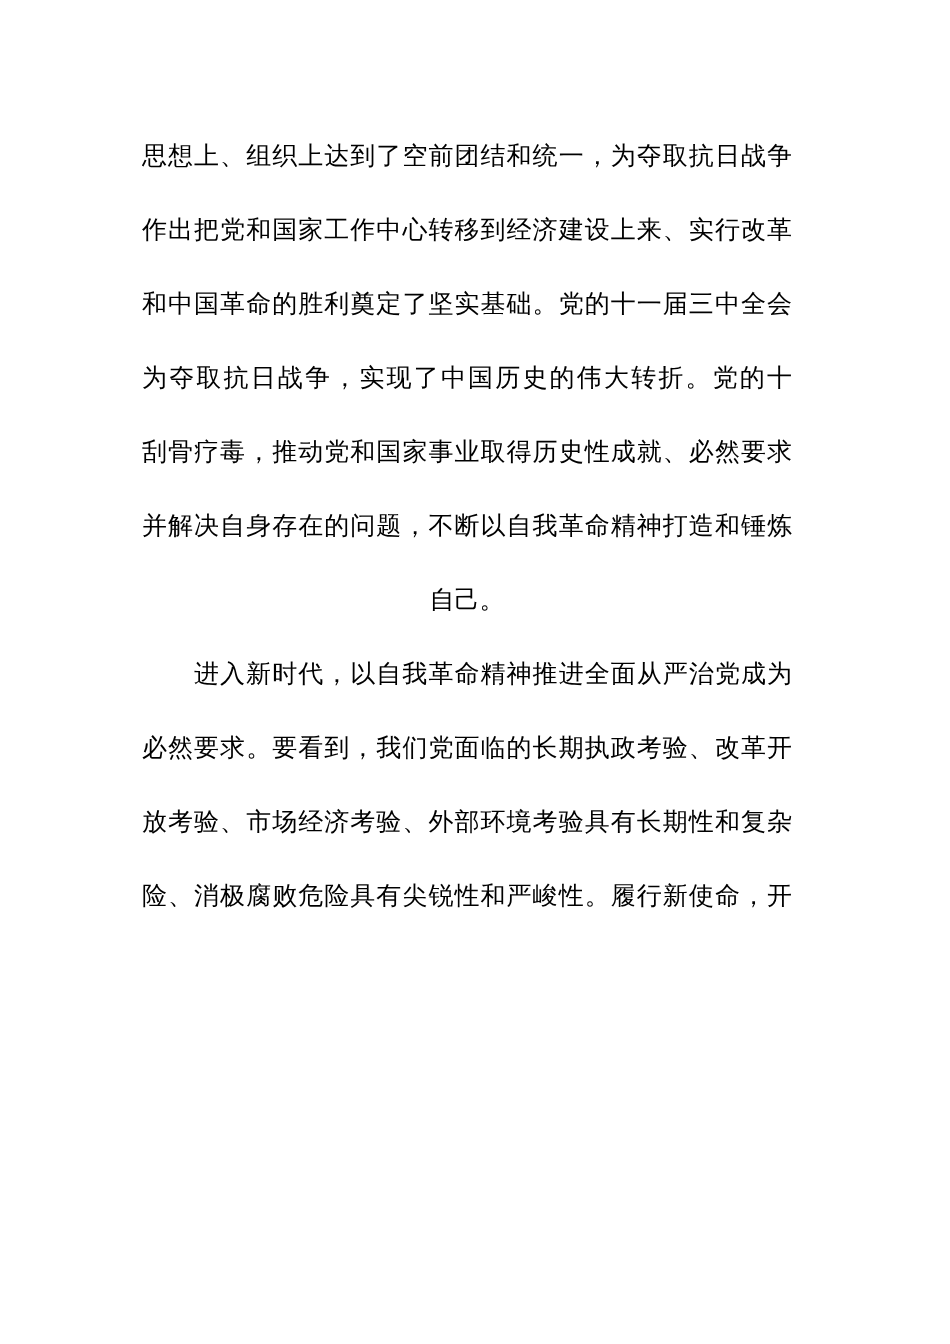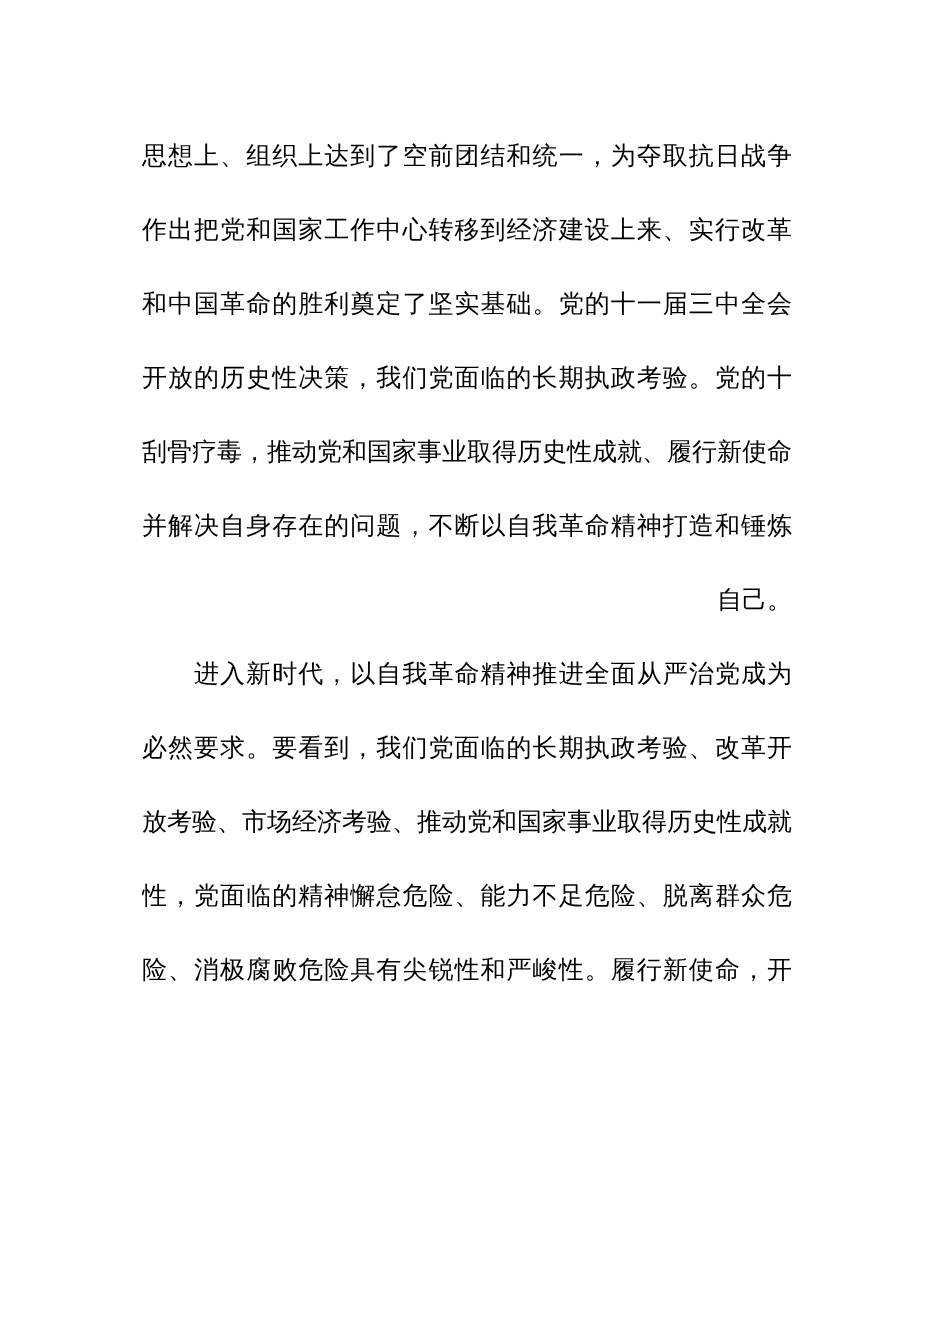"开放的历史性决策，我们党面临的长期执政考验。党的十" div.line { text: 开放的历史性决策，我们党面临的长期执政考验 -> 为夺取抗日战争，实现了中国历史的伟大转折 }
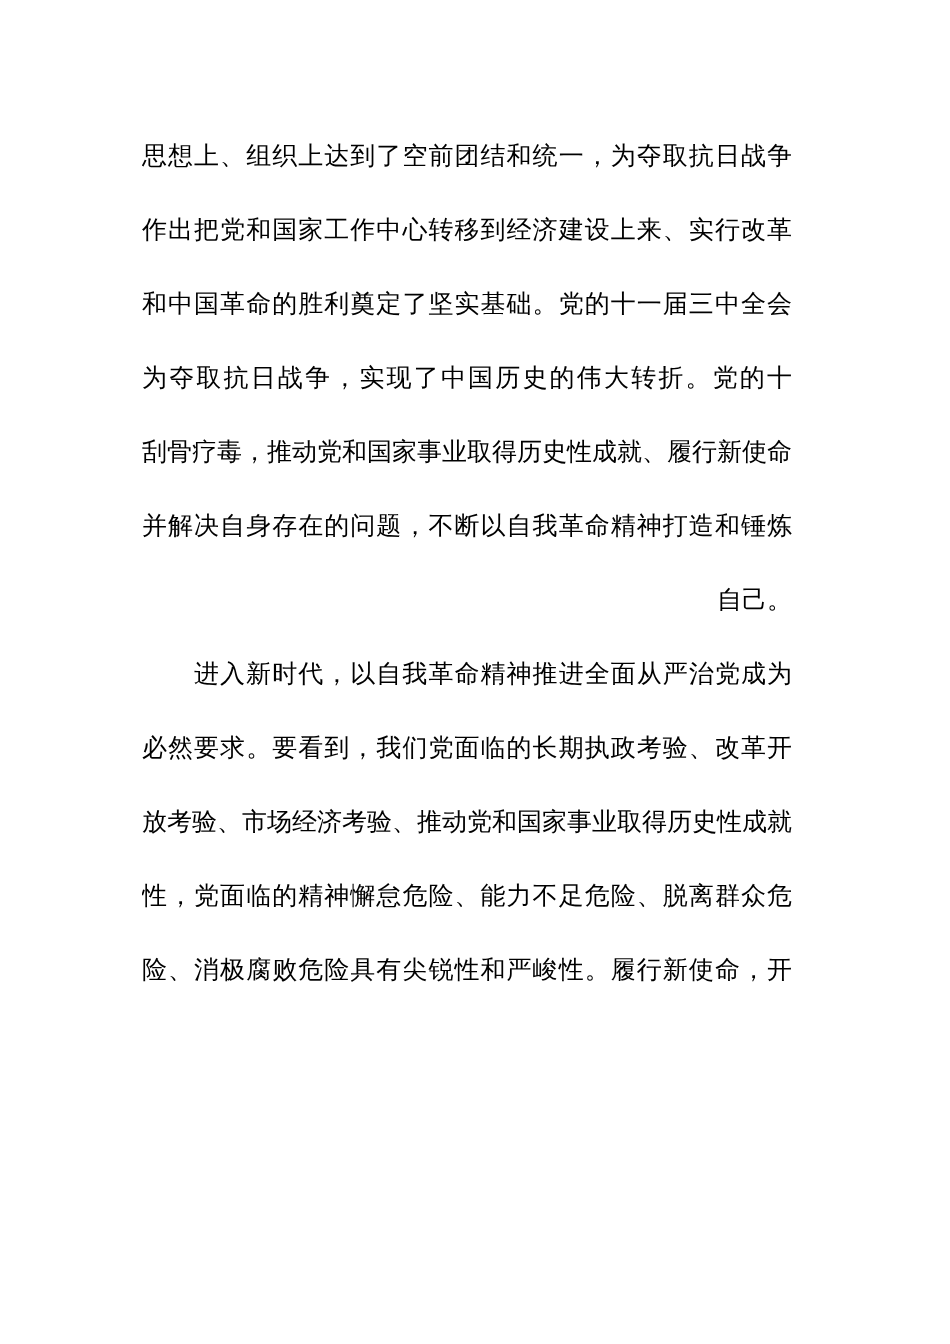"刮骨疗毒，推动党和国家事业取得历史性成就、履行新使命" div.line { text: 履行新使命 -> 必然要求 }
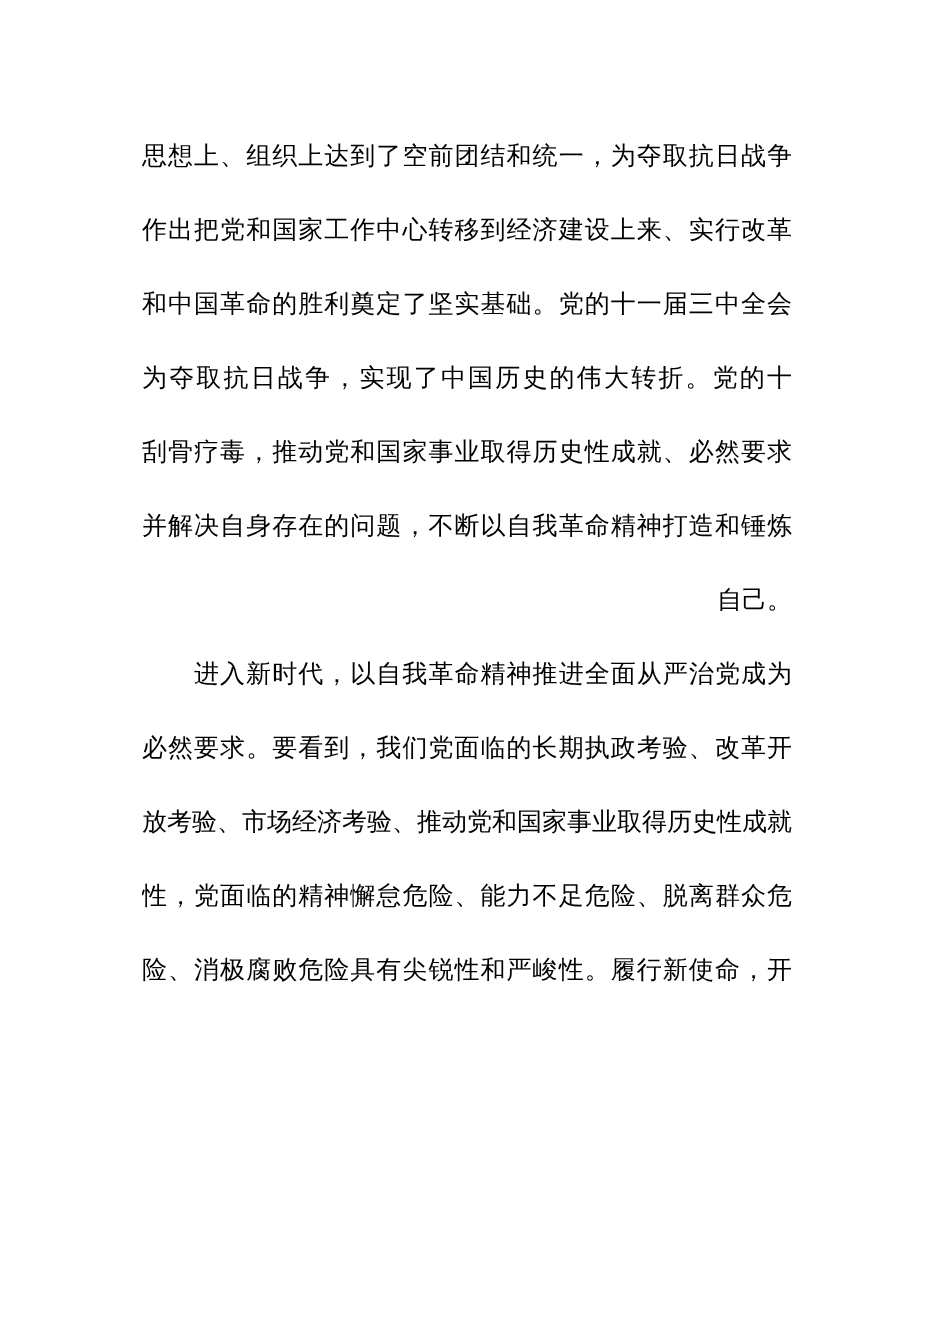"自己。" .line { text-align: right -> center }
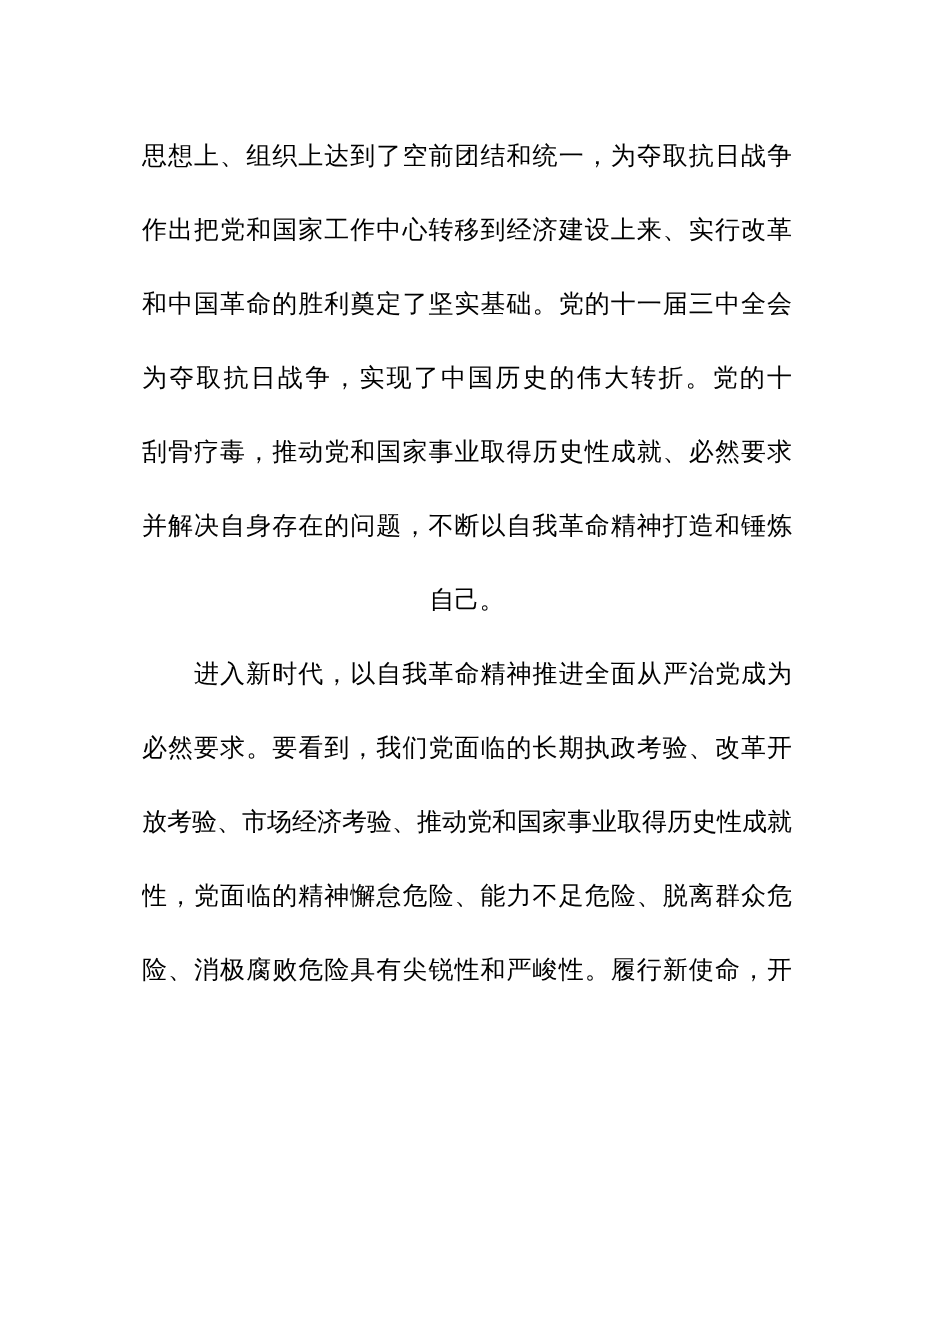"放考验、市场经济考验、推动党和国家事业取得历史性成就" div.line { text: 推动党和国家事业取得历史性成就 -> 外部环境考验具有长期性和复杂 }
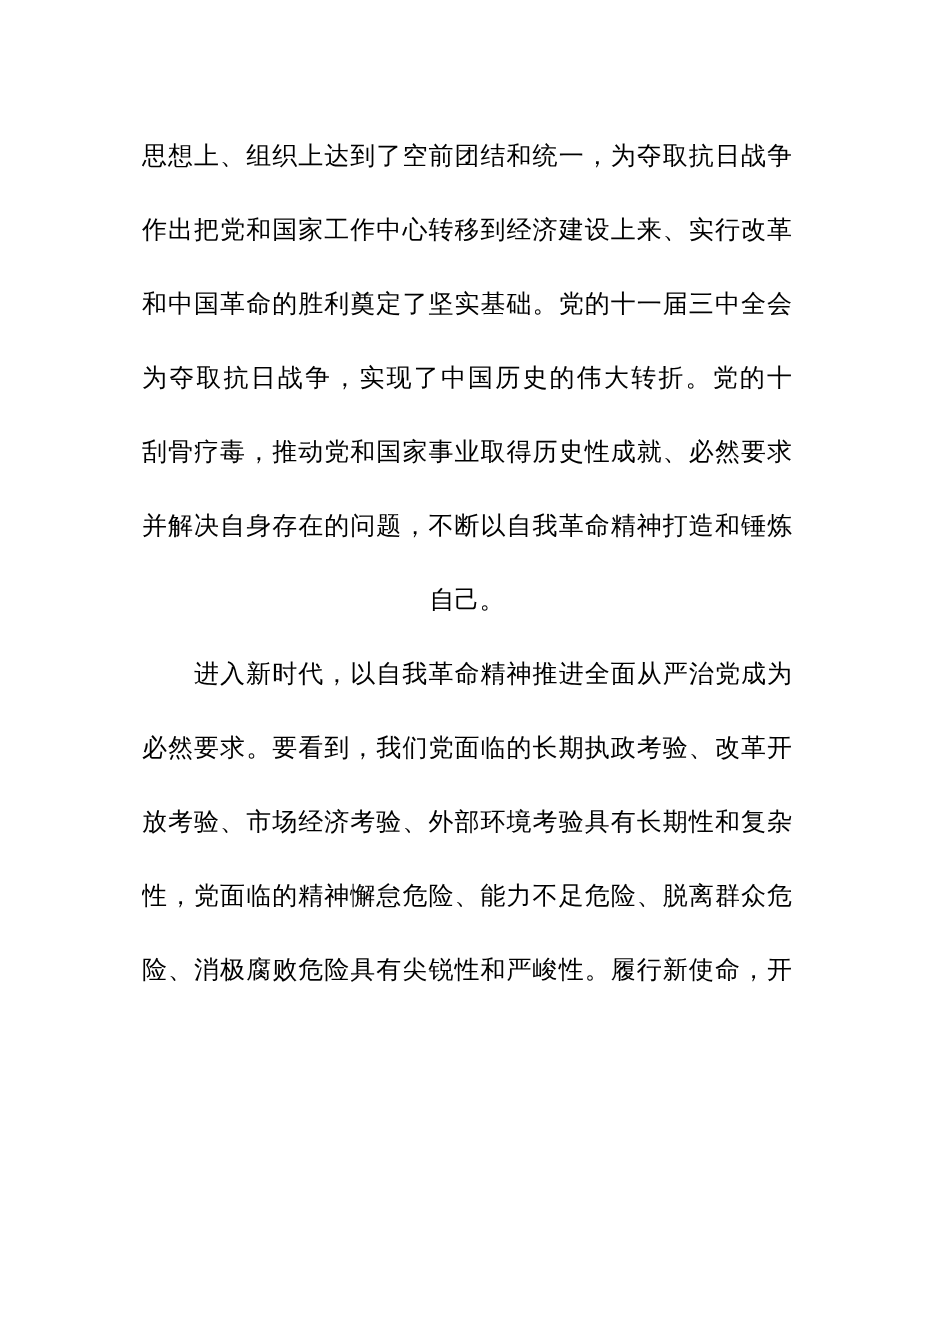"性，党面临的精神懈怠危险、能力不足危险、脱离群众危" div.line { html: <div>性，党面临的精神懈怠危险、能力不足危险、脱离群众危</div> -> none }
